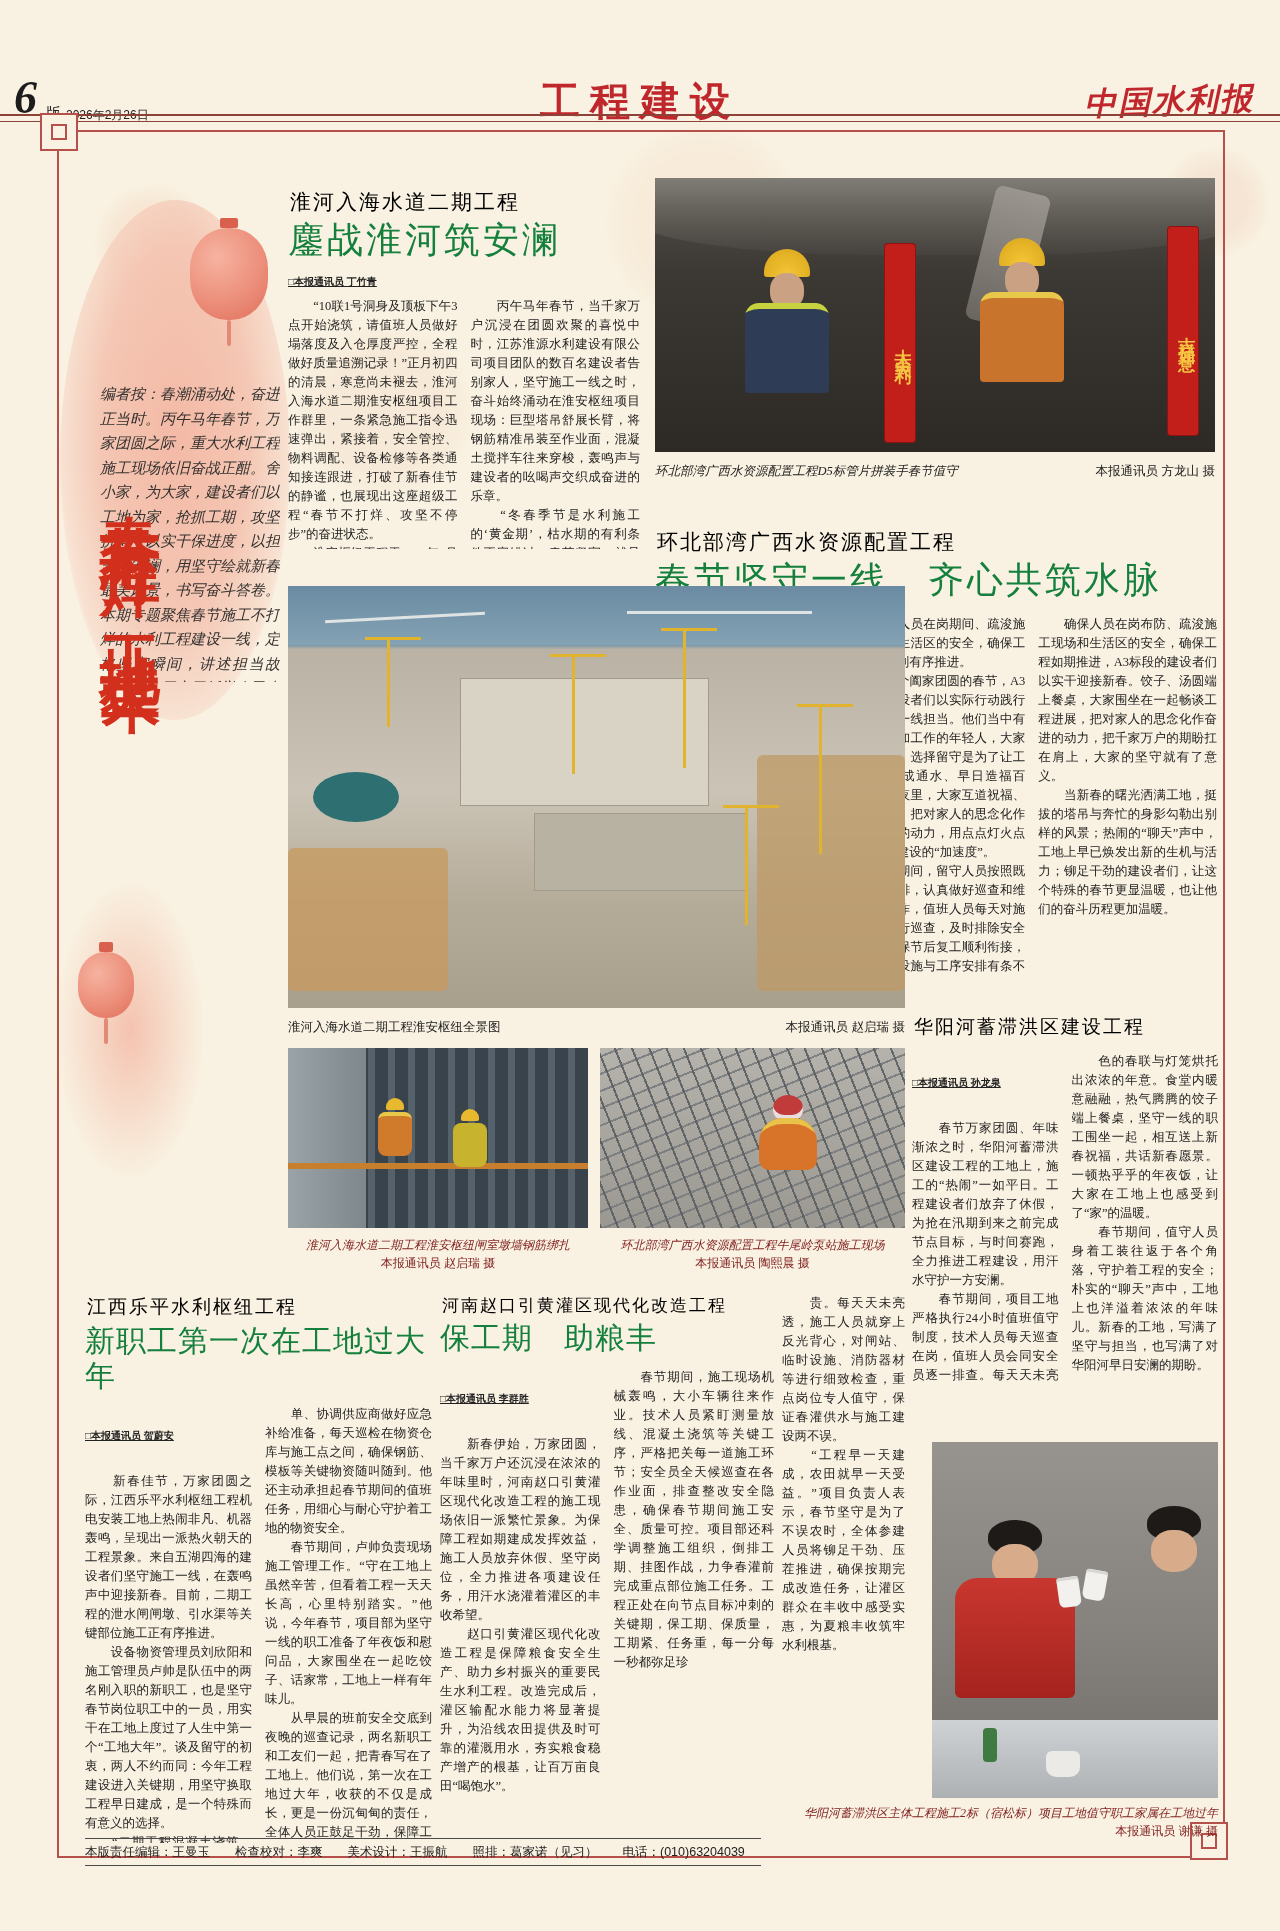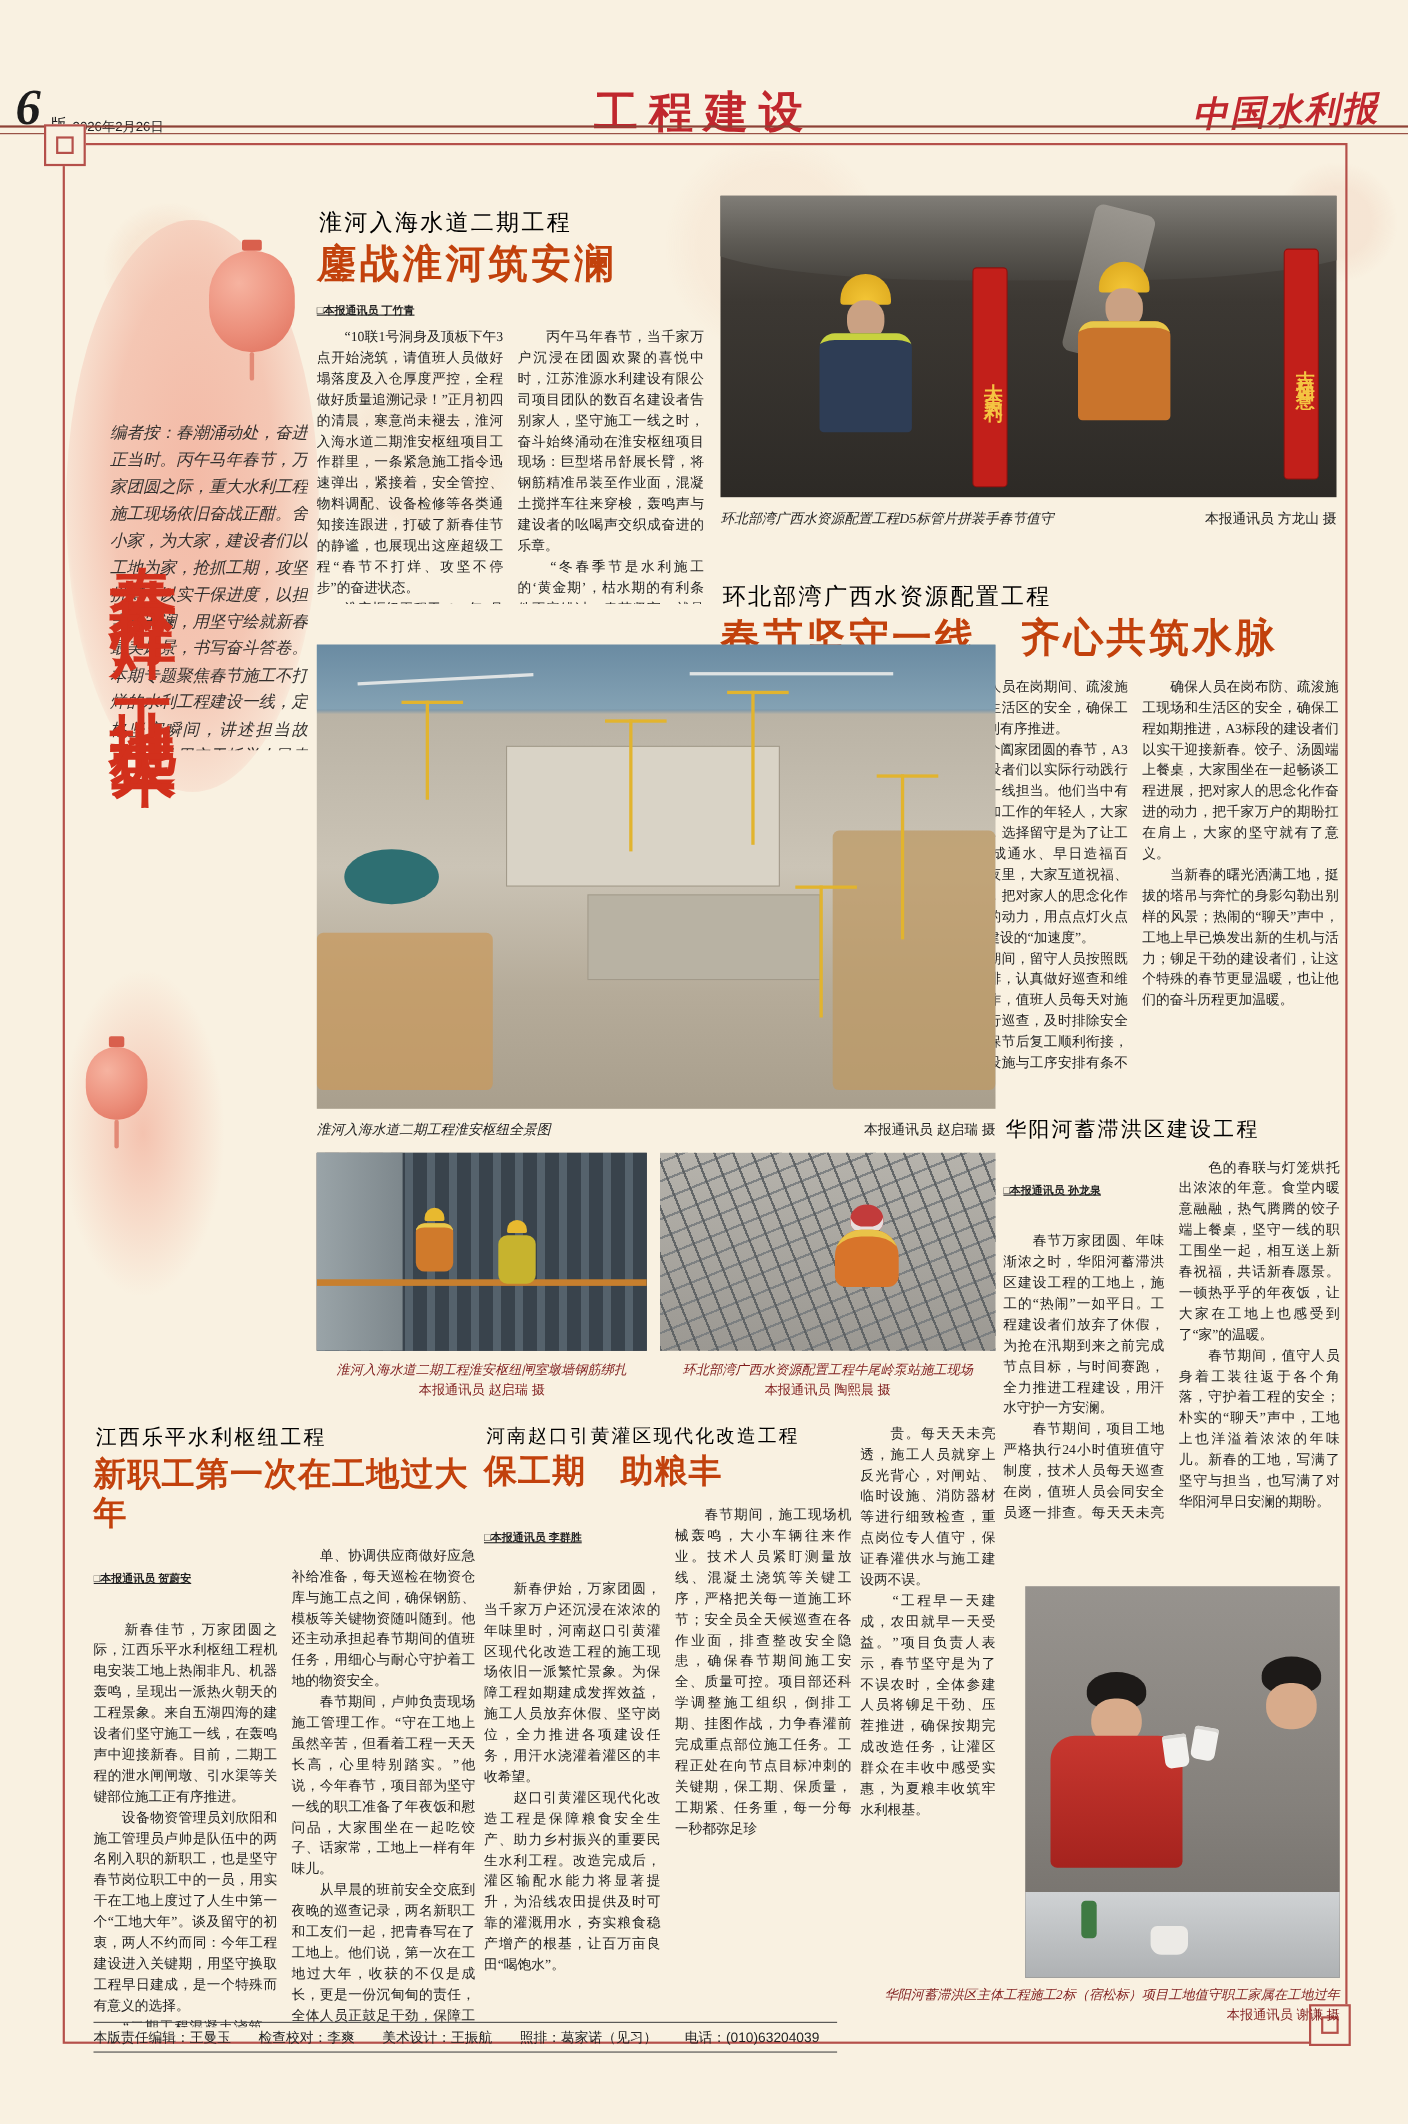"鏖战淮河筑安澜" .headline { color: #c2410c -> #15803d; font-weight: bold -> normal }
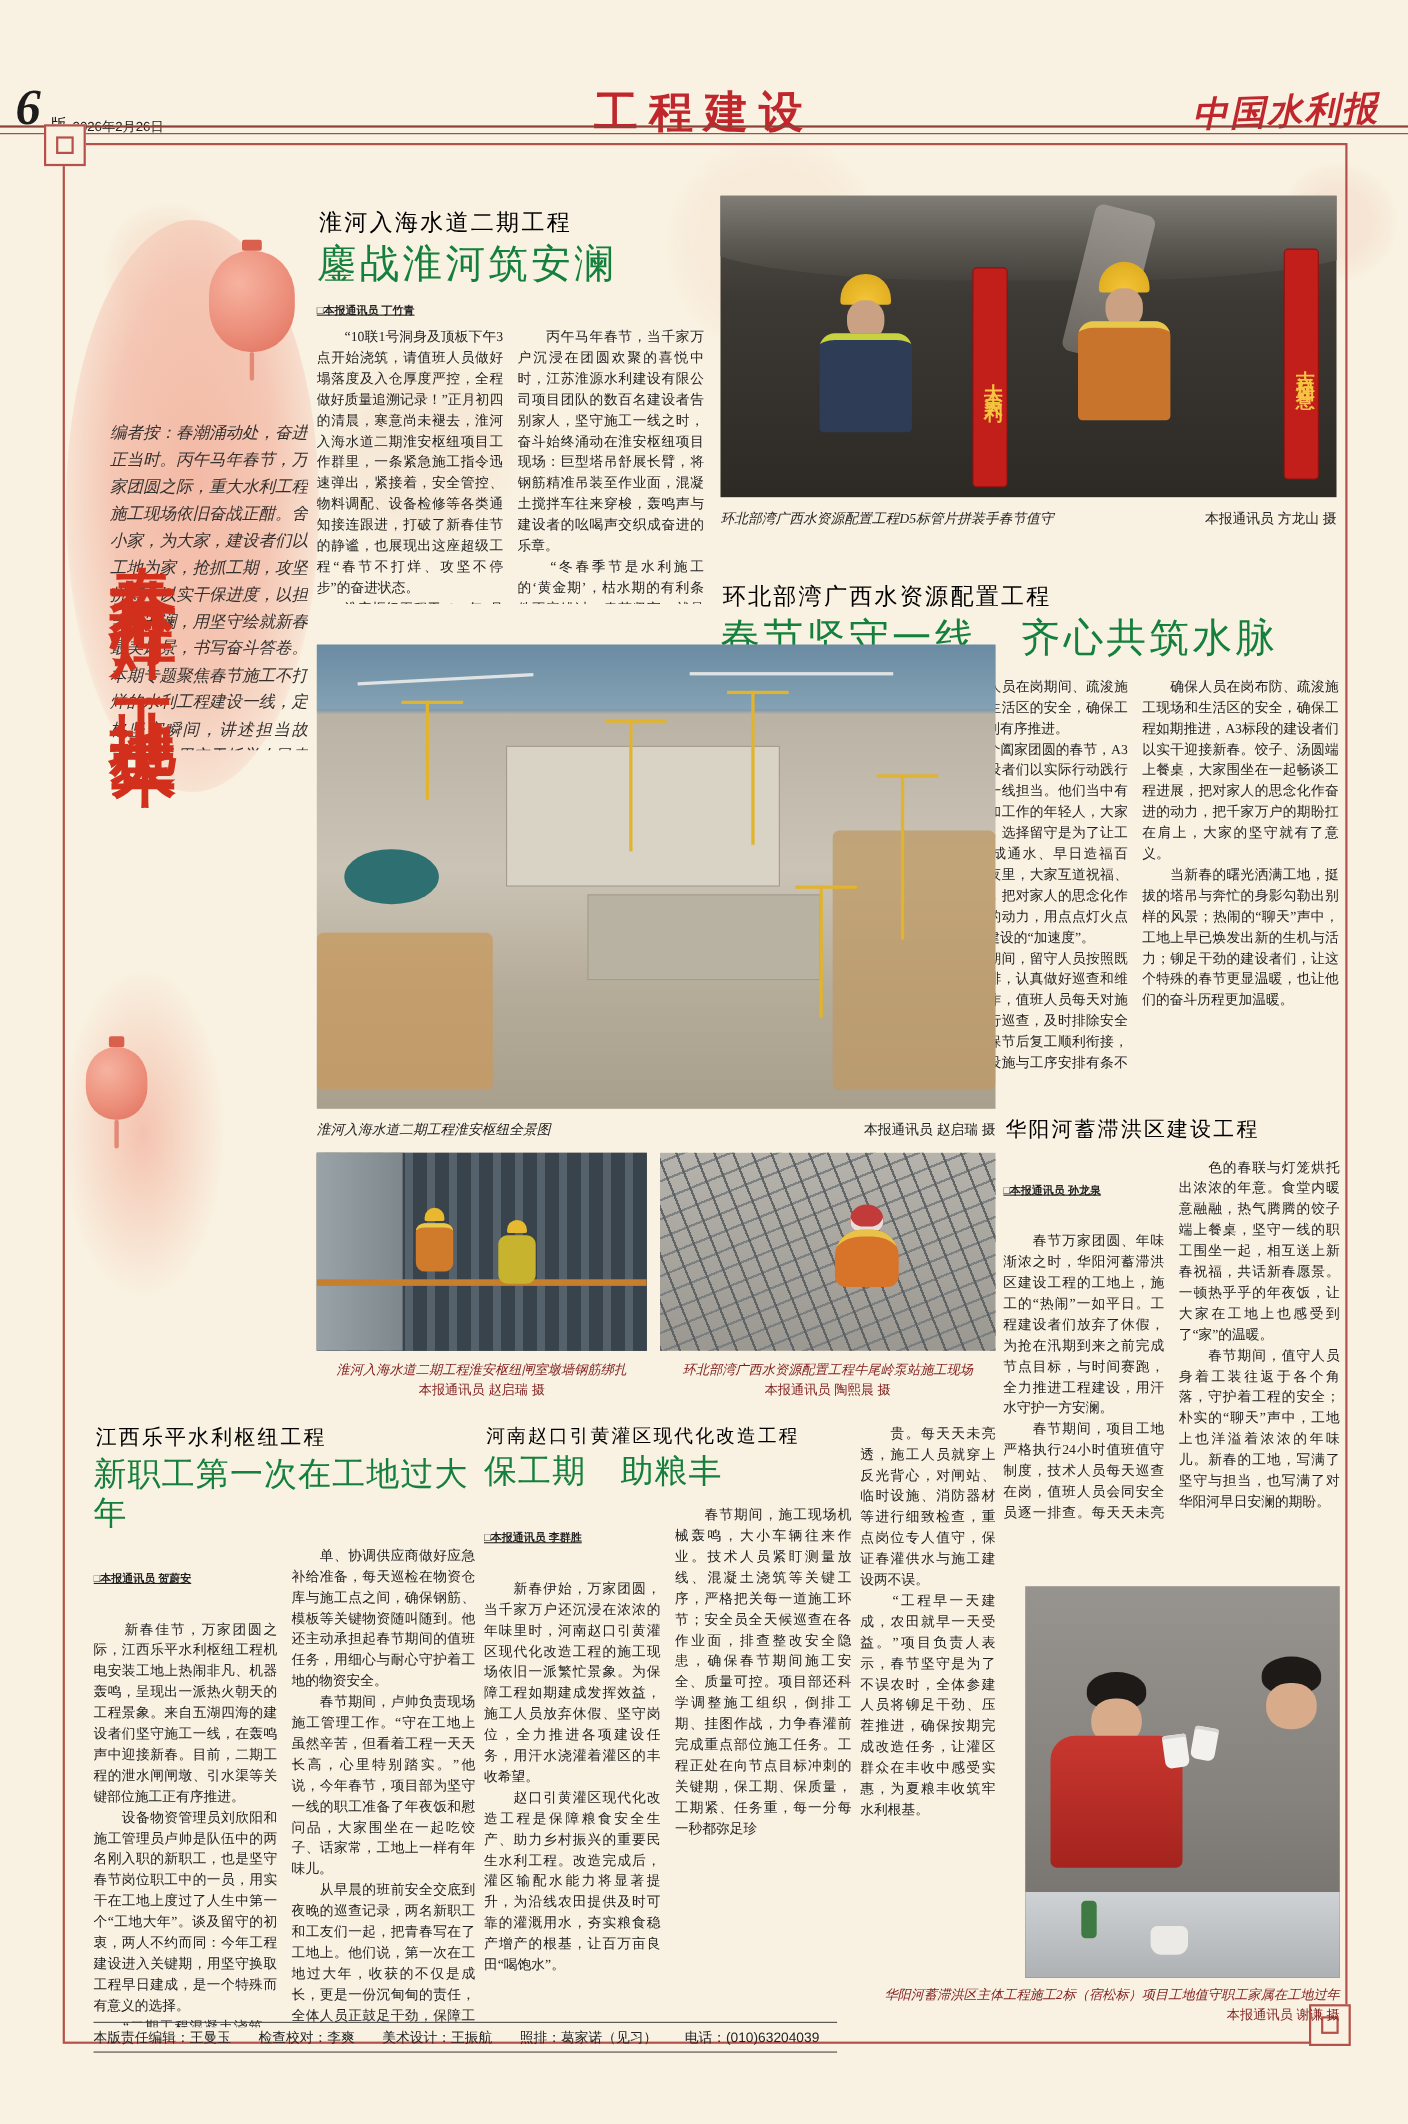"淮河入海水道二期工程淮安枢纽全景图" span { font-style: italic -> none }
